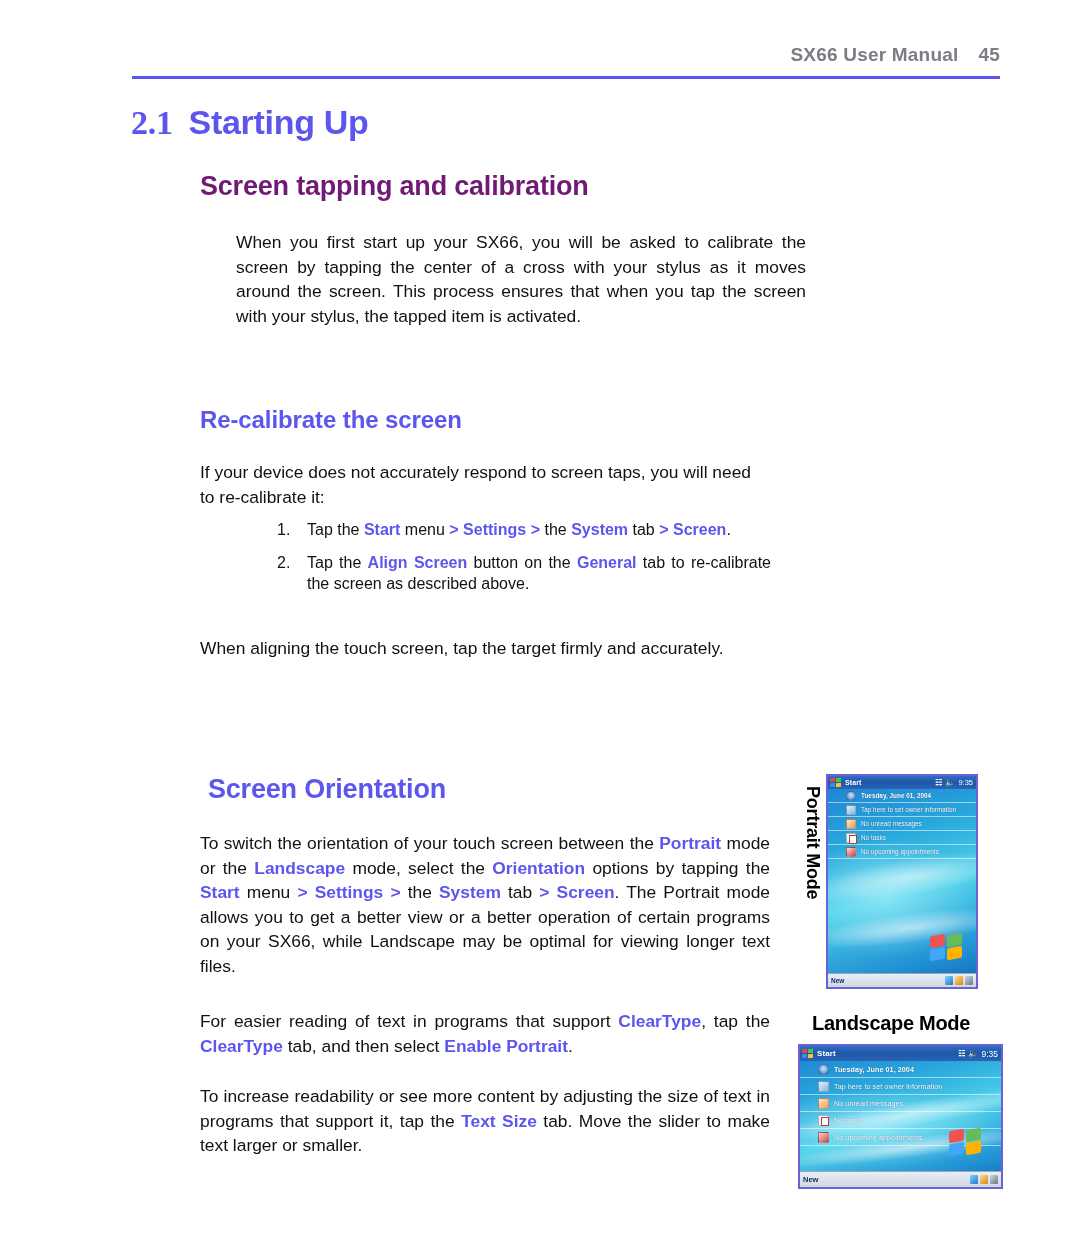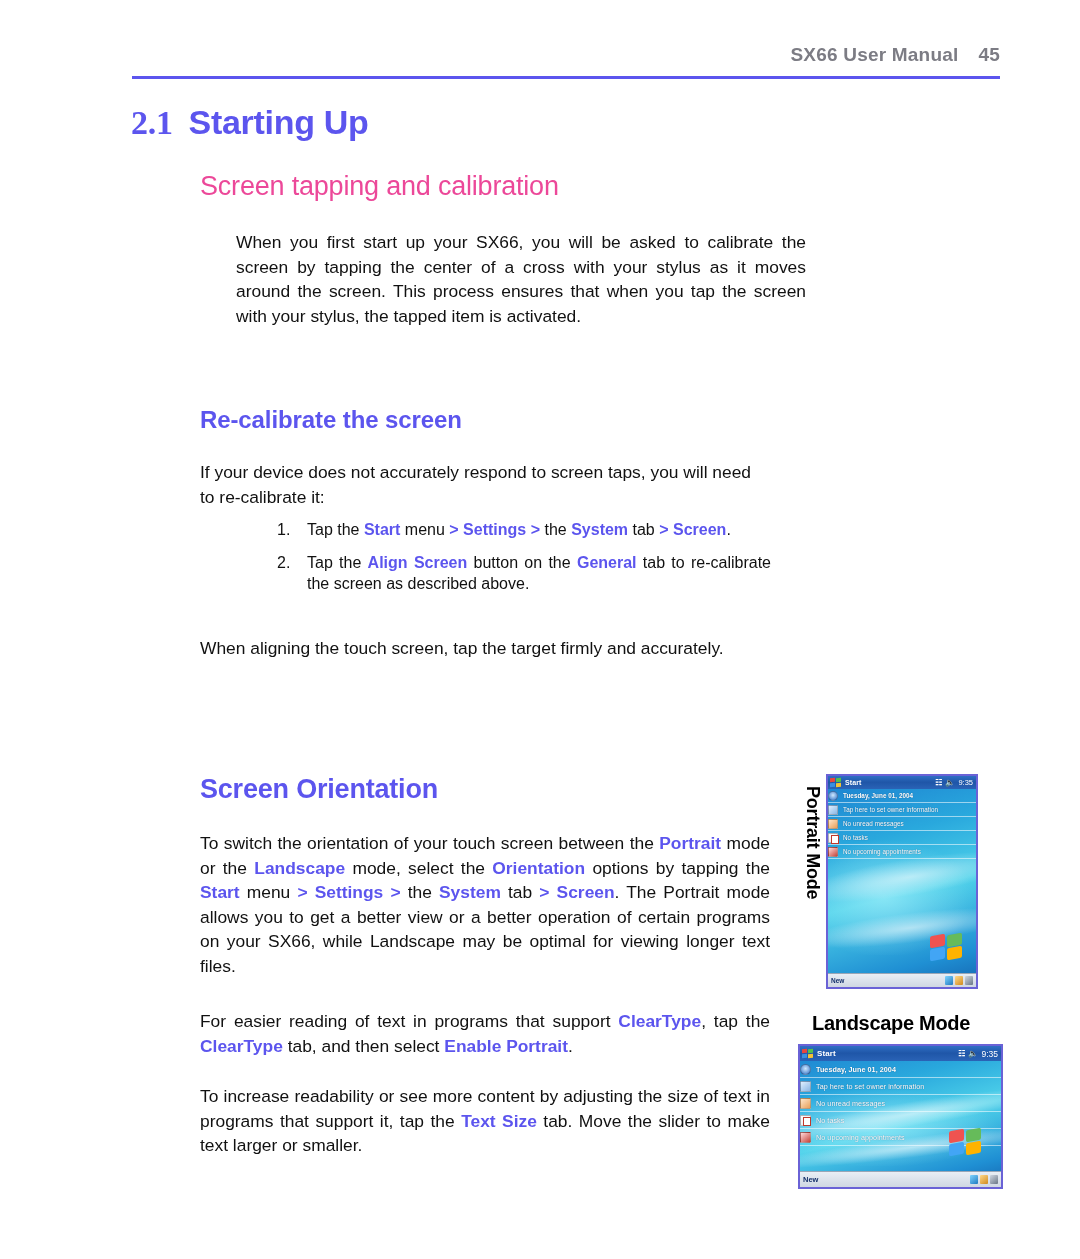"Screen tapping and calibration" .h2 { color: #ec4899 -> #701a75; font-weight: normal -> bold }
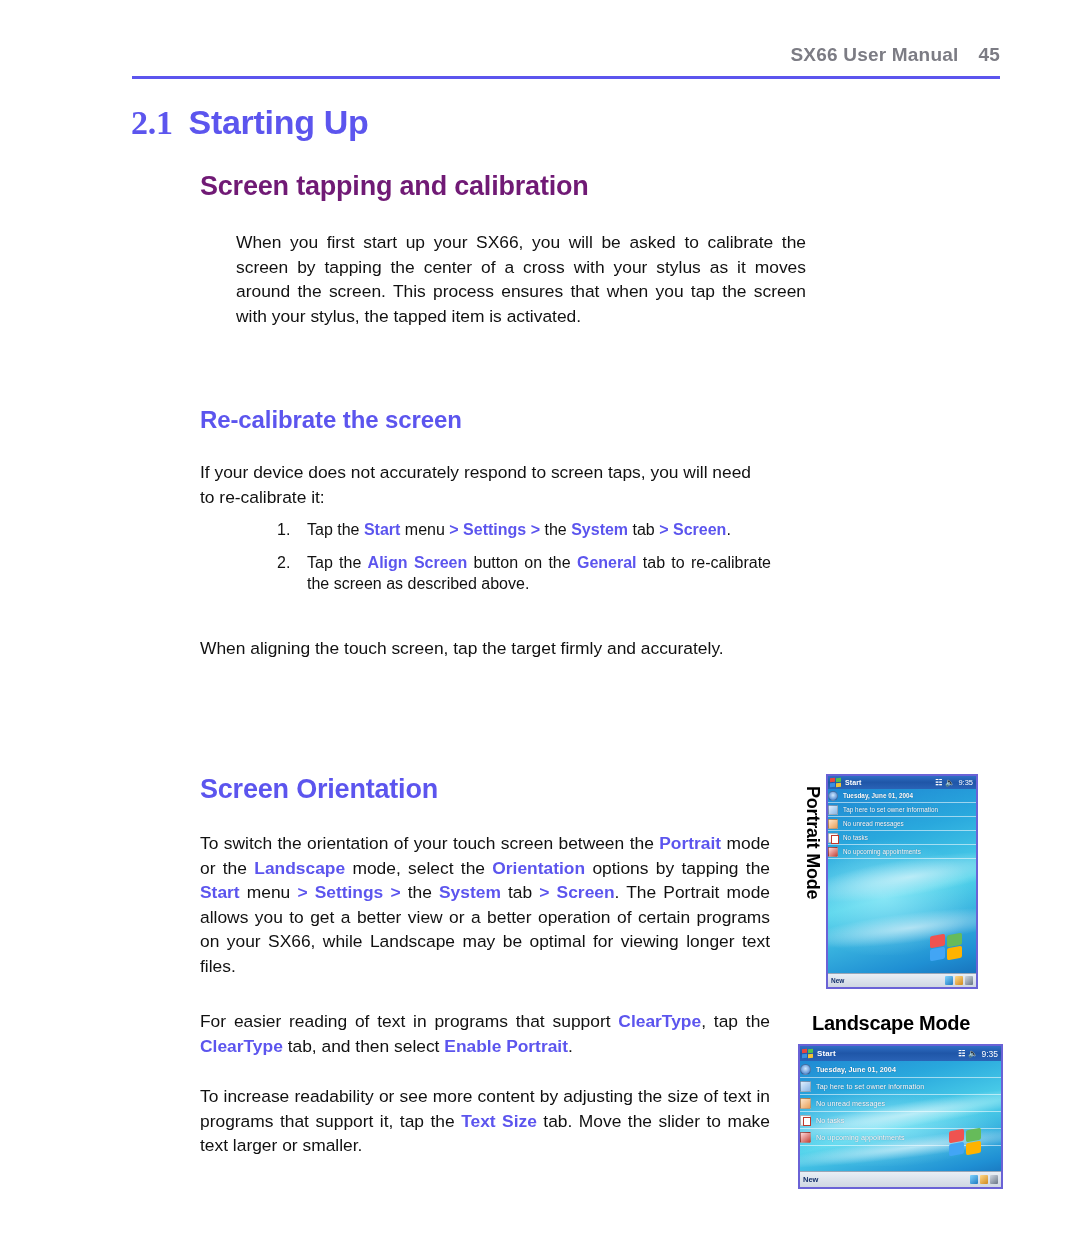"Screen Orientation" .h2b { left: 200px -> 208px }
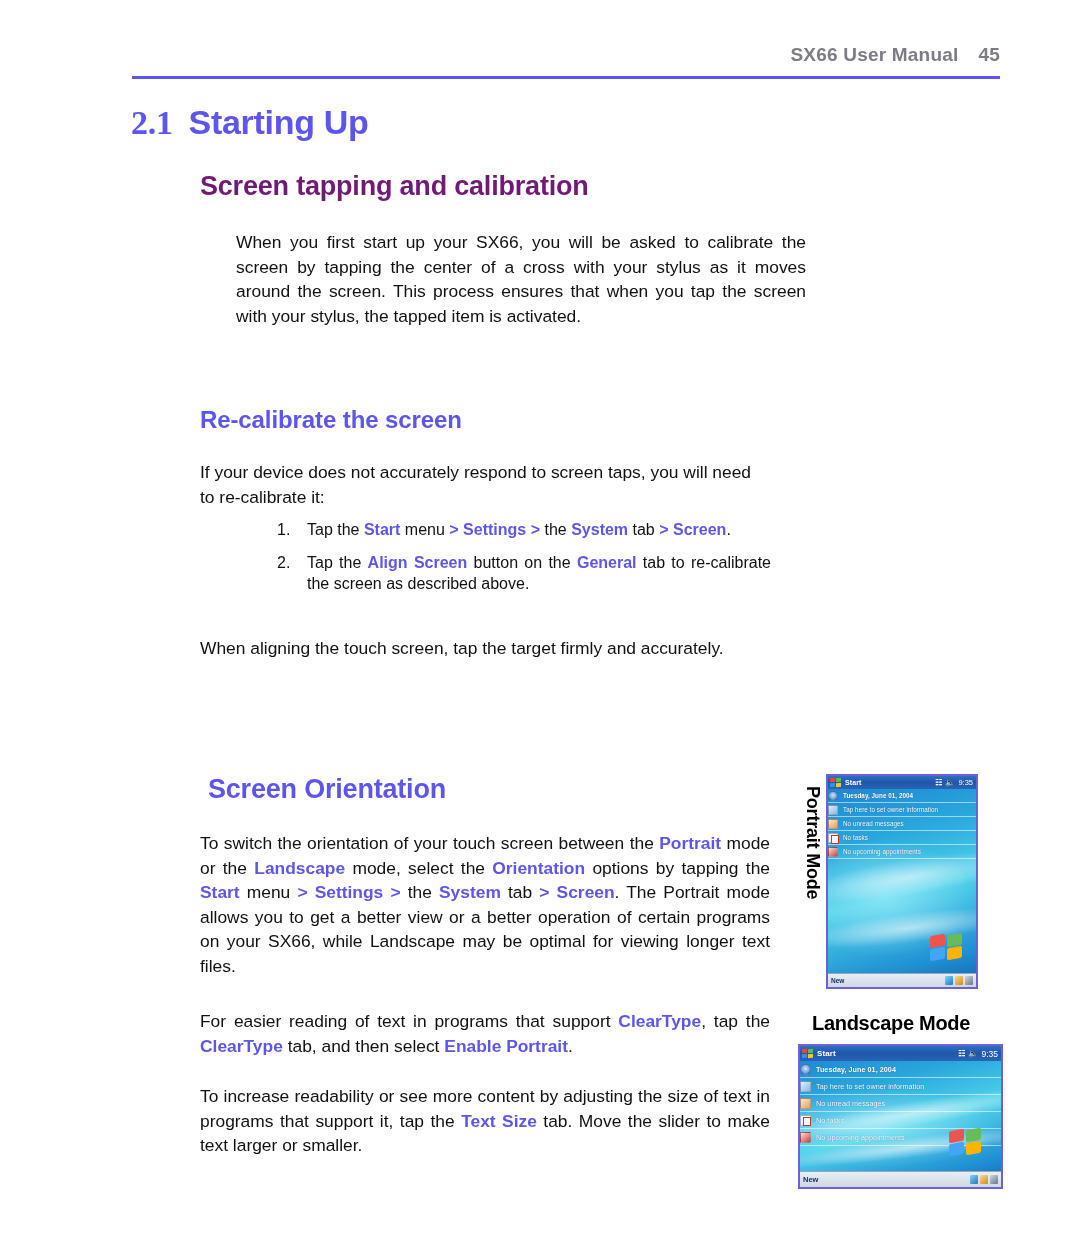"Tuesday, June 01, 2004" .trow { padding-left: 0 -> 18px }
